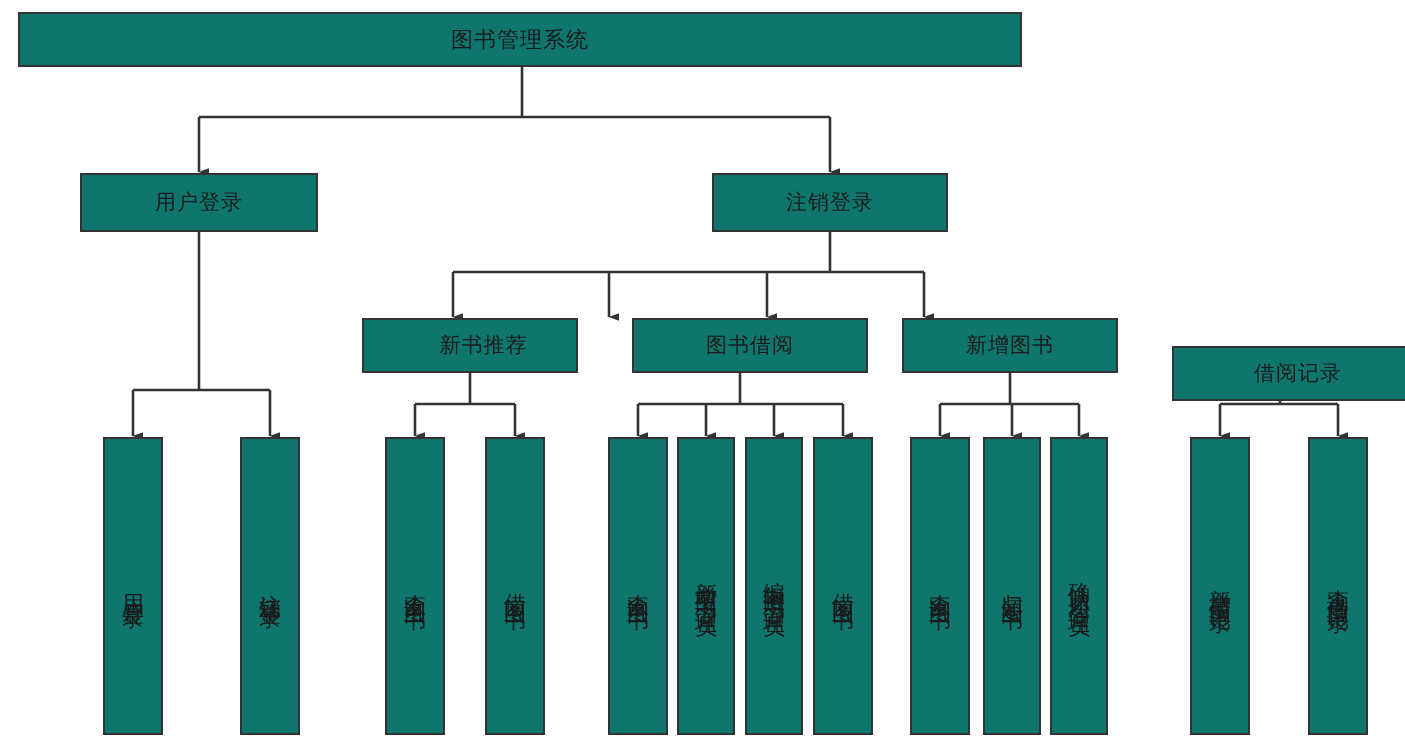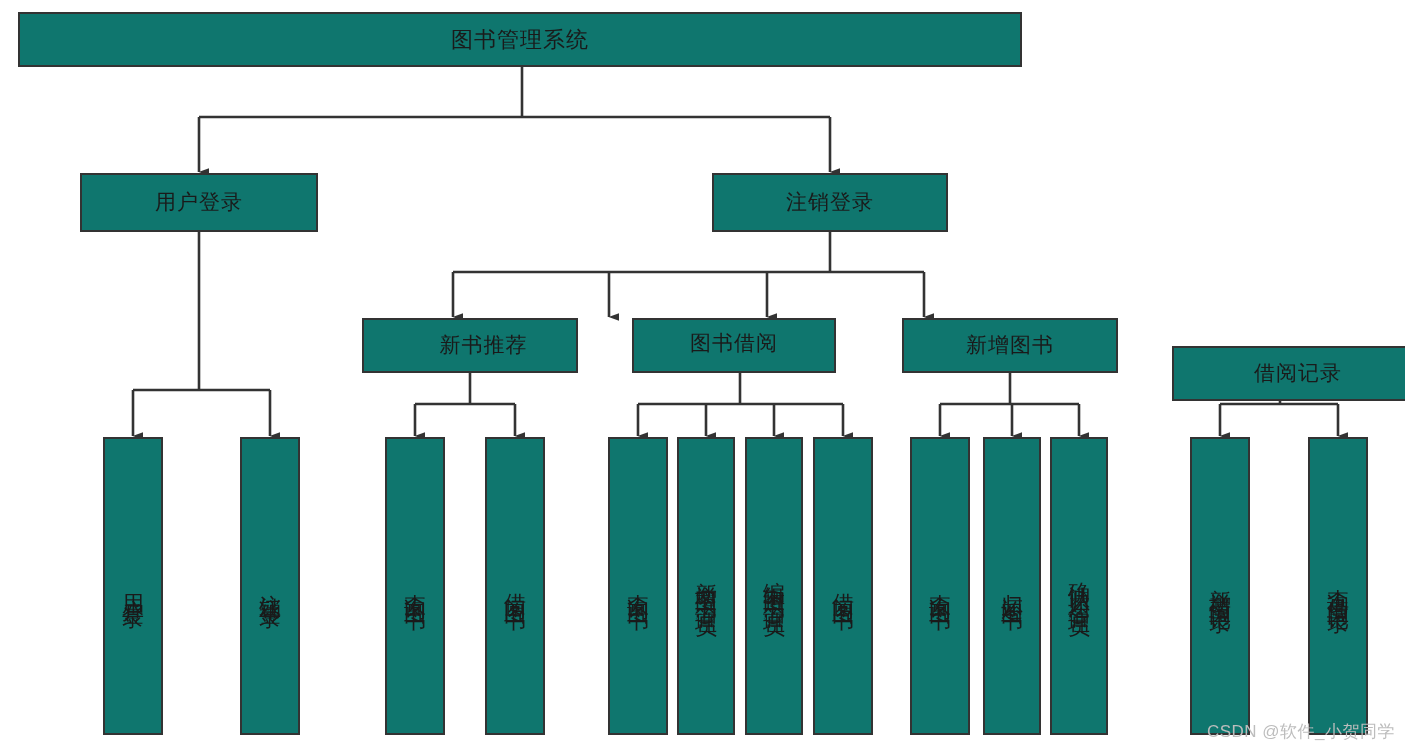"图书借阅" div.node { font-family: Liberation Mono, monospace -> none; width: 204px -> 236px }
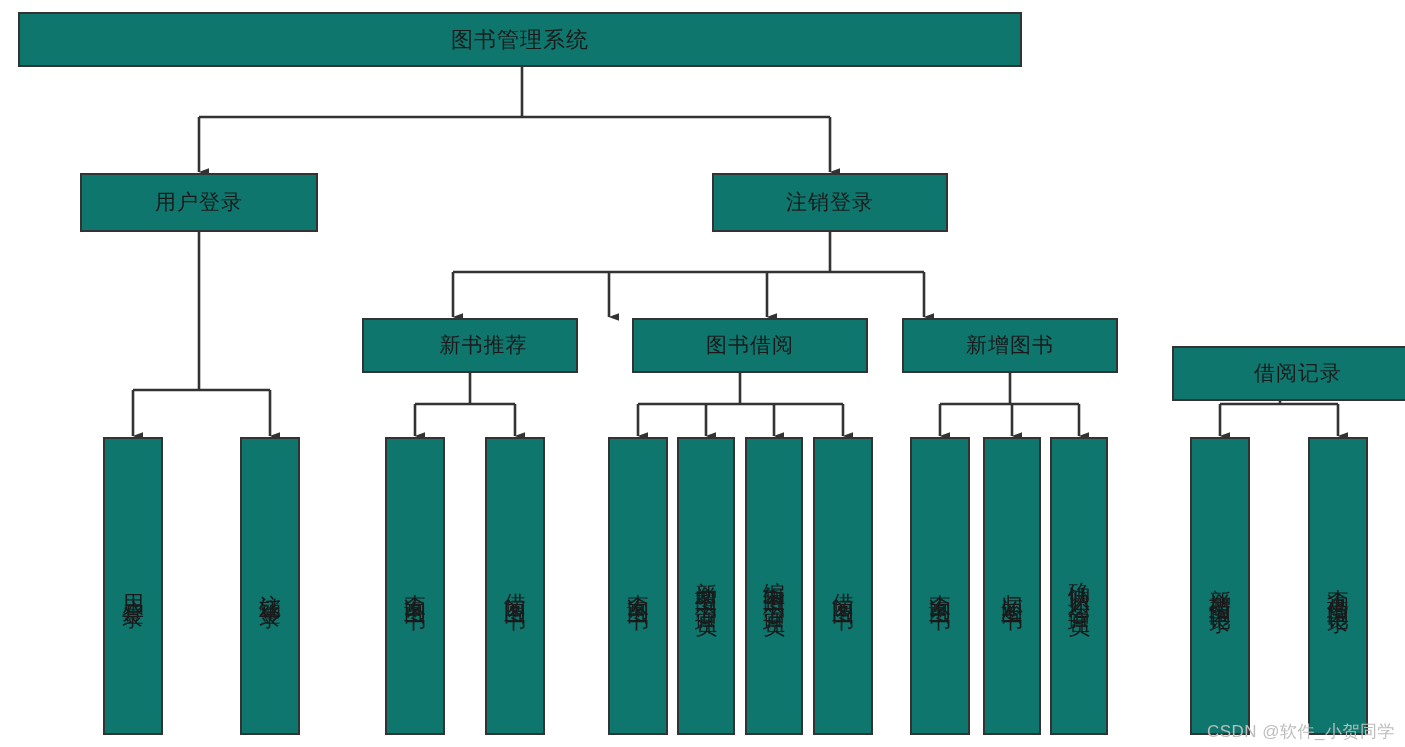"CSDN @软件_小贺同学" div.watermark { html: <div>CSDN @软件_小贺同学</div> -> none }
